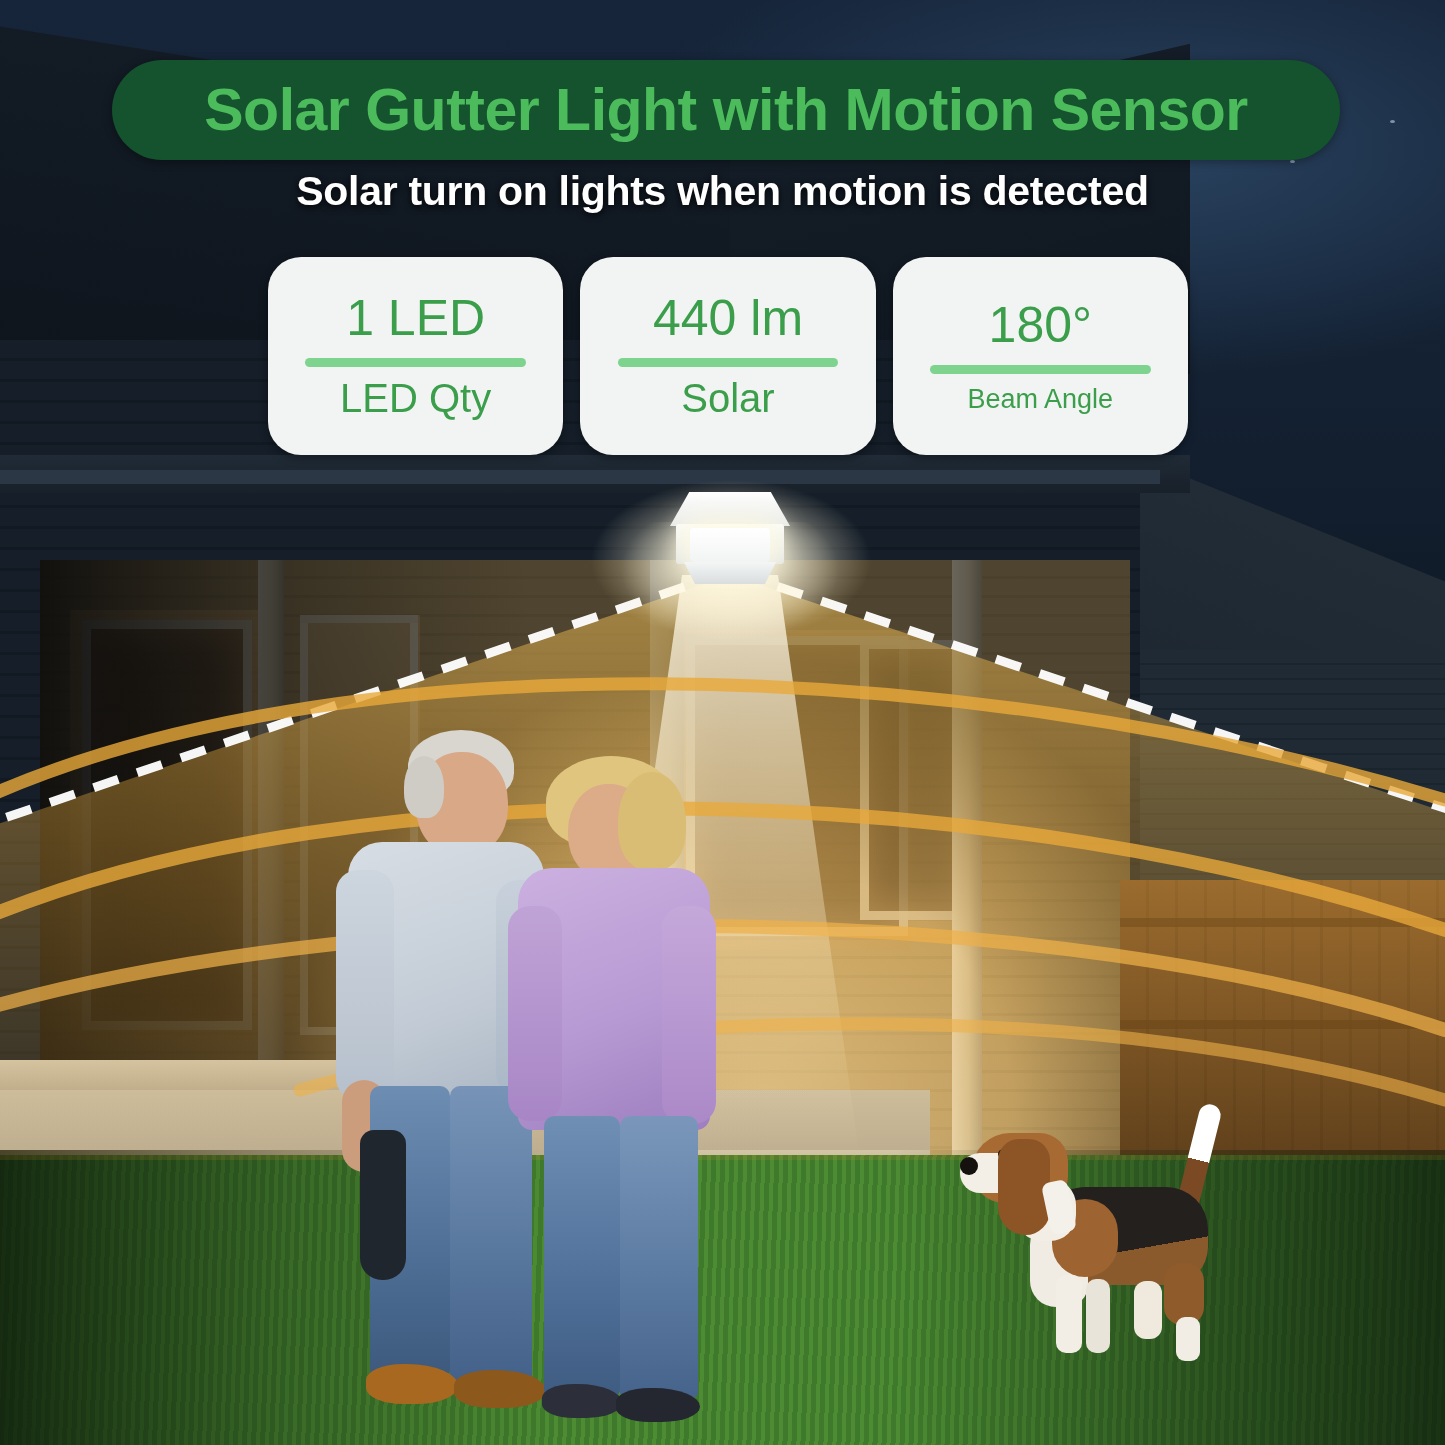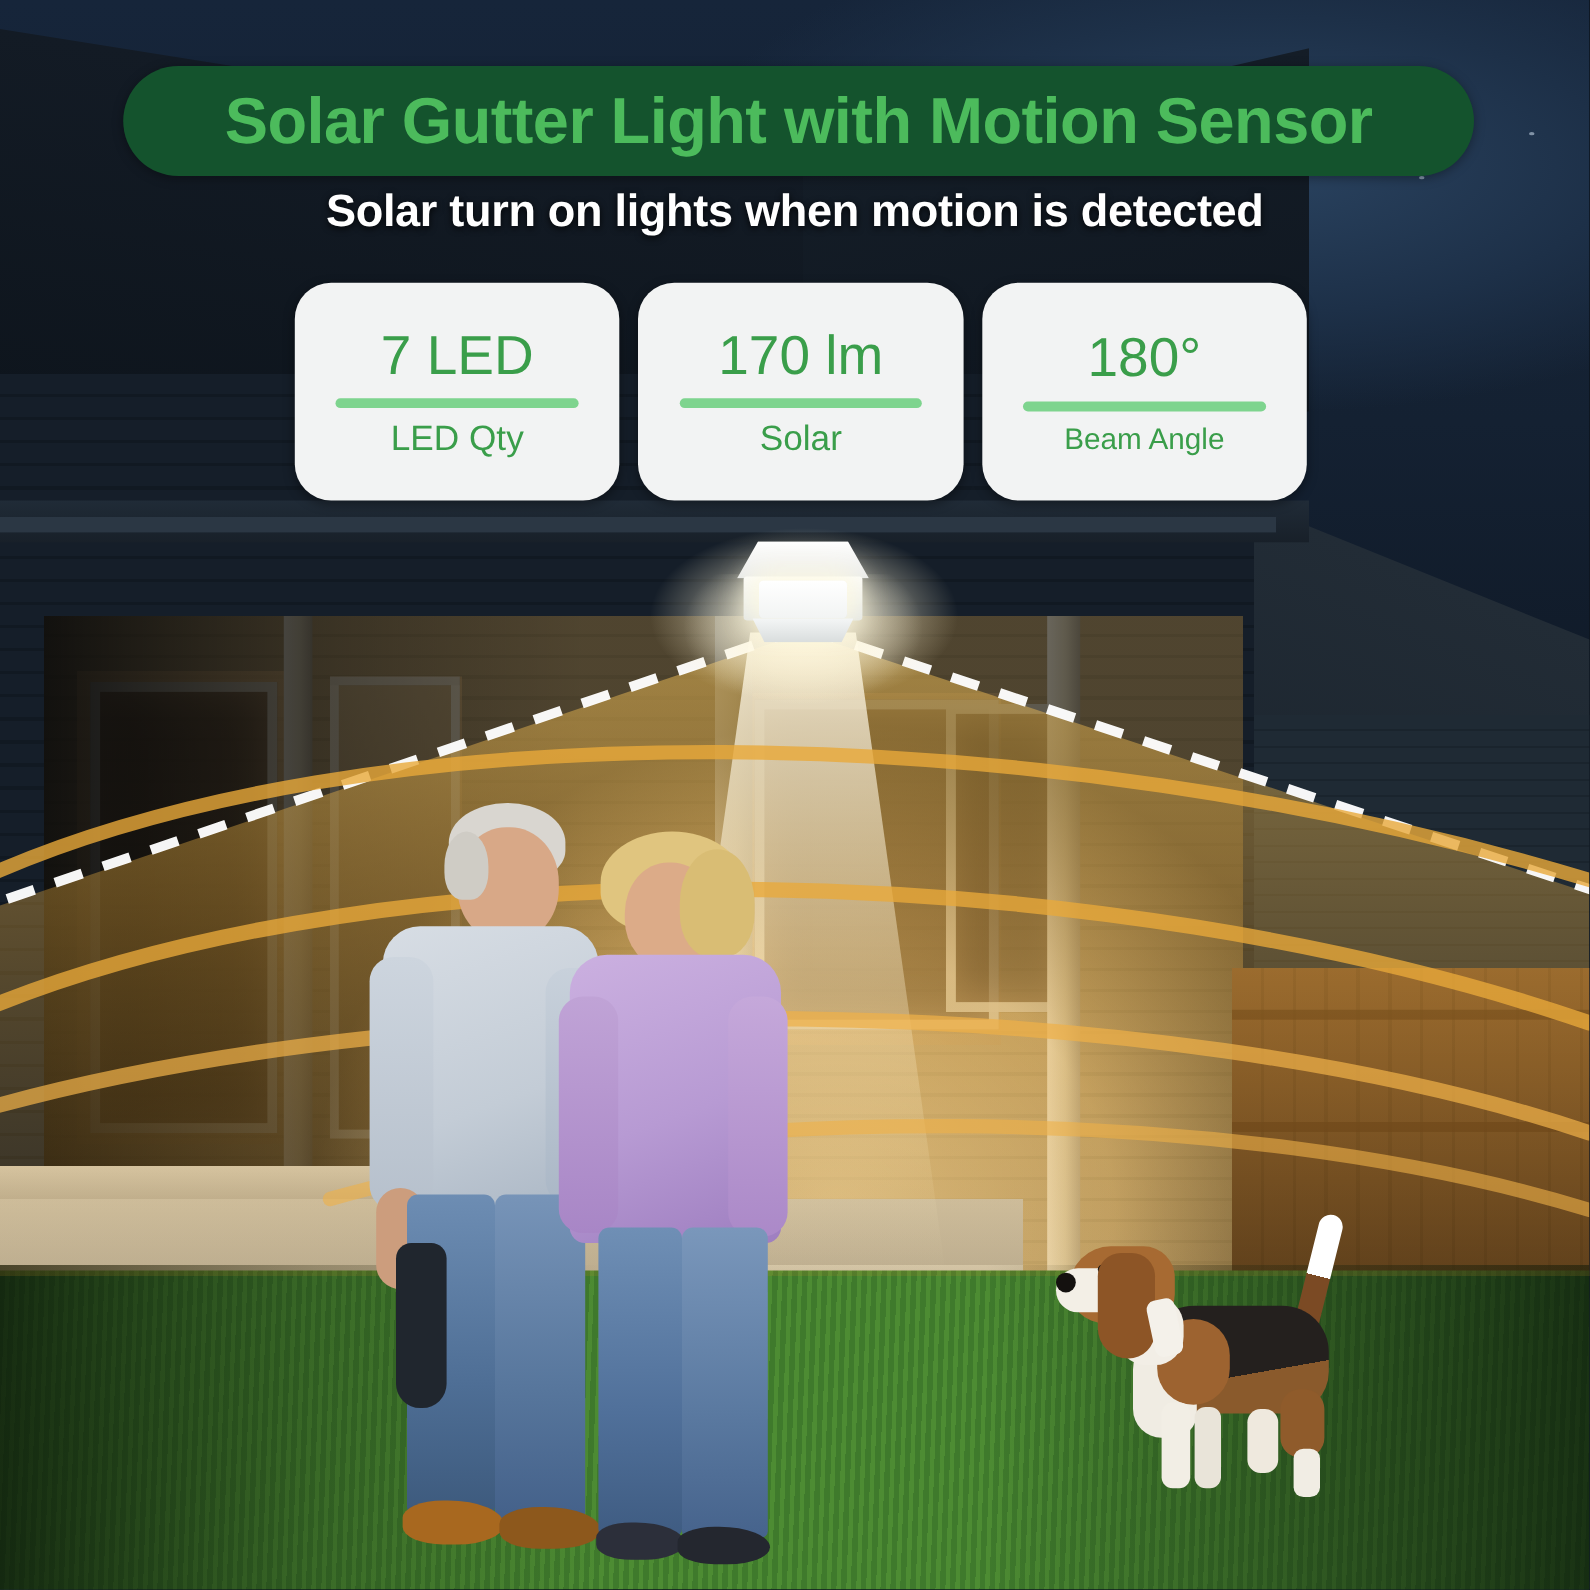"7 LED" div.spec-value { text: 7 -> 1 }
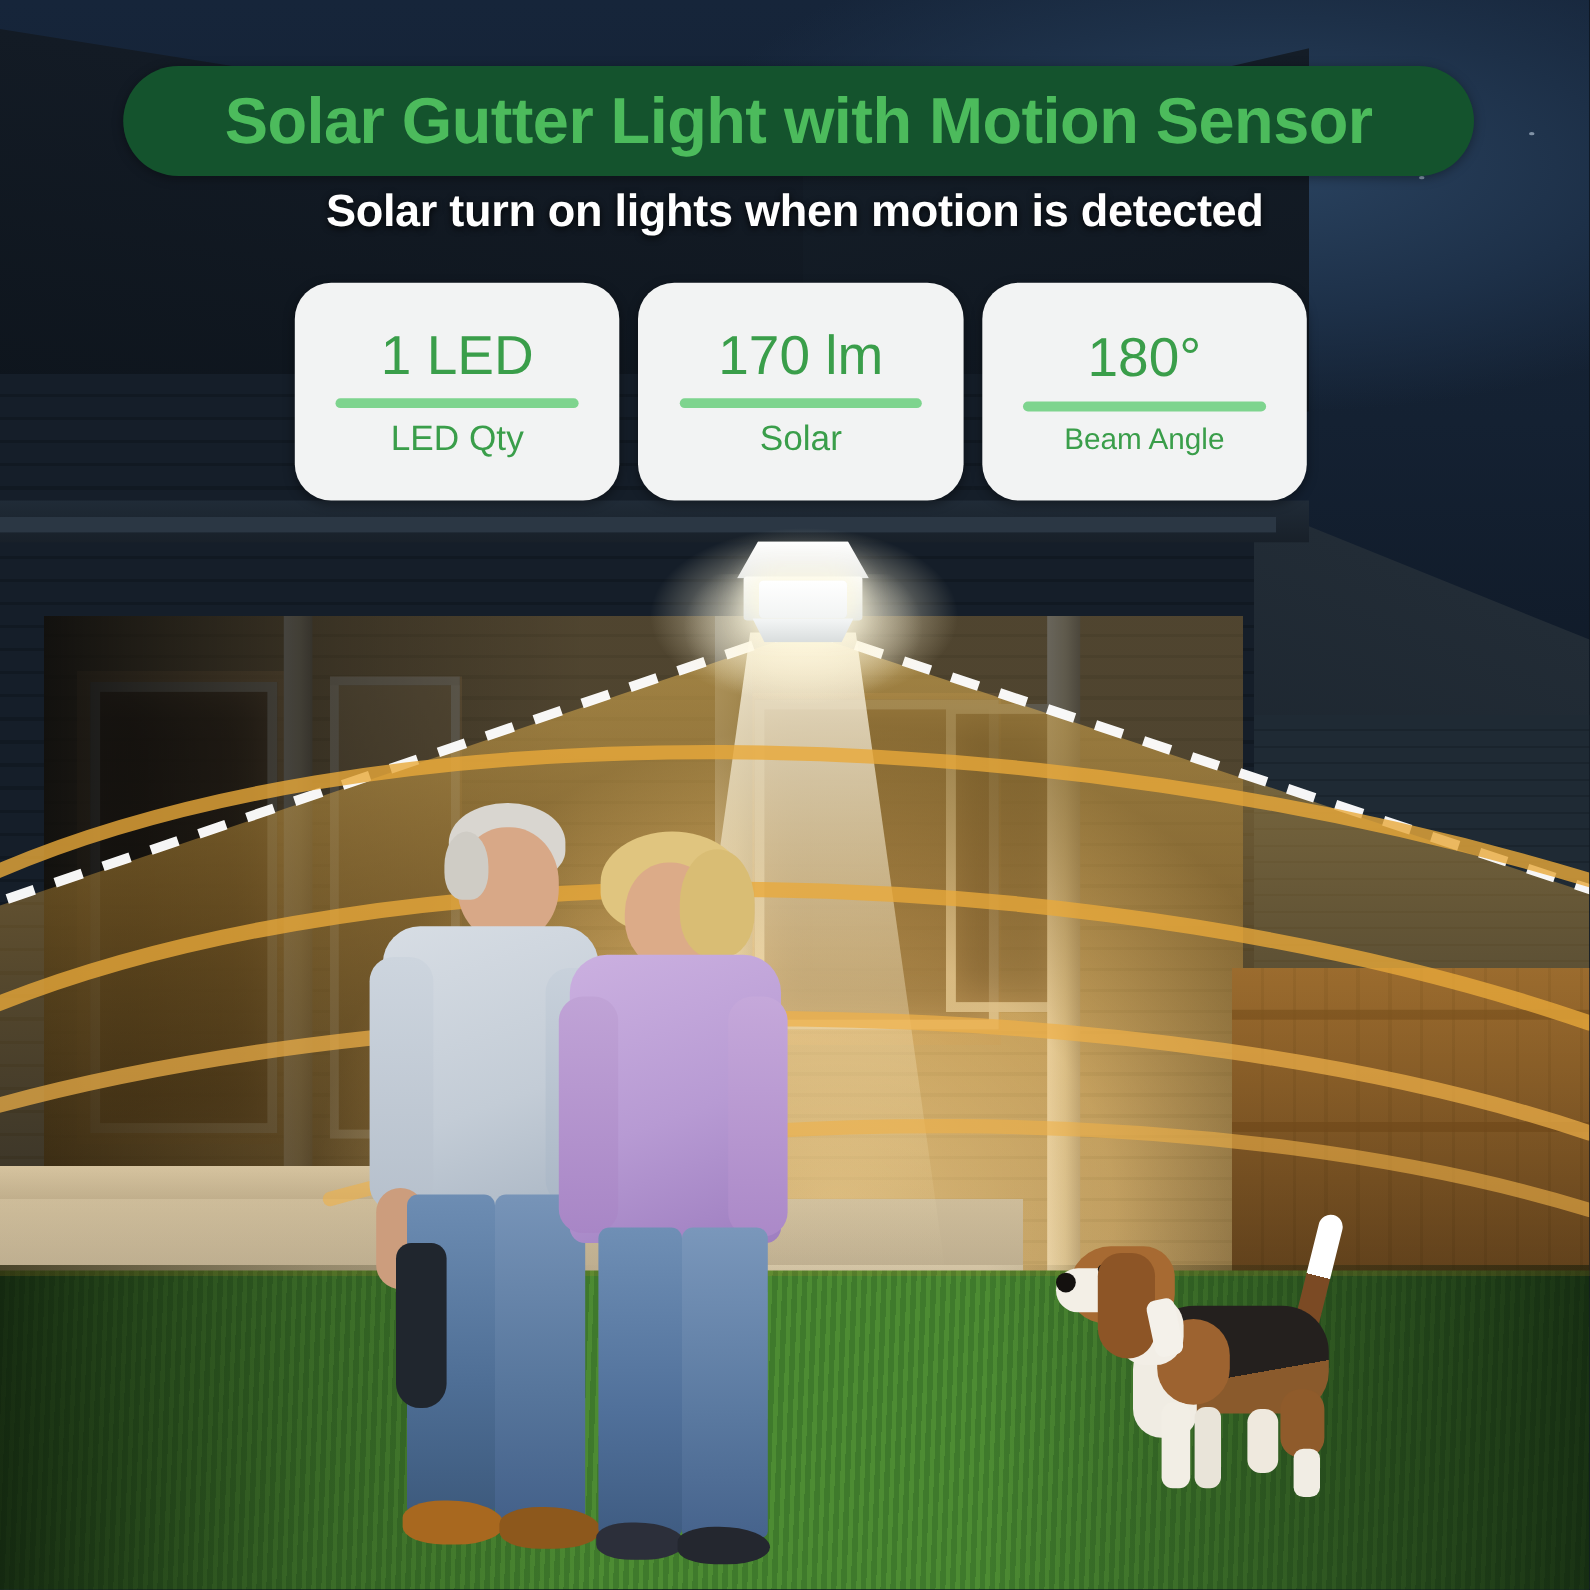"170 lm" div.spec-value { text: 170 -> 440 }
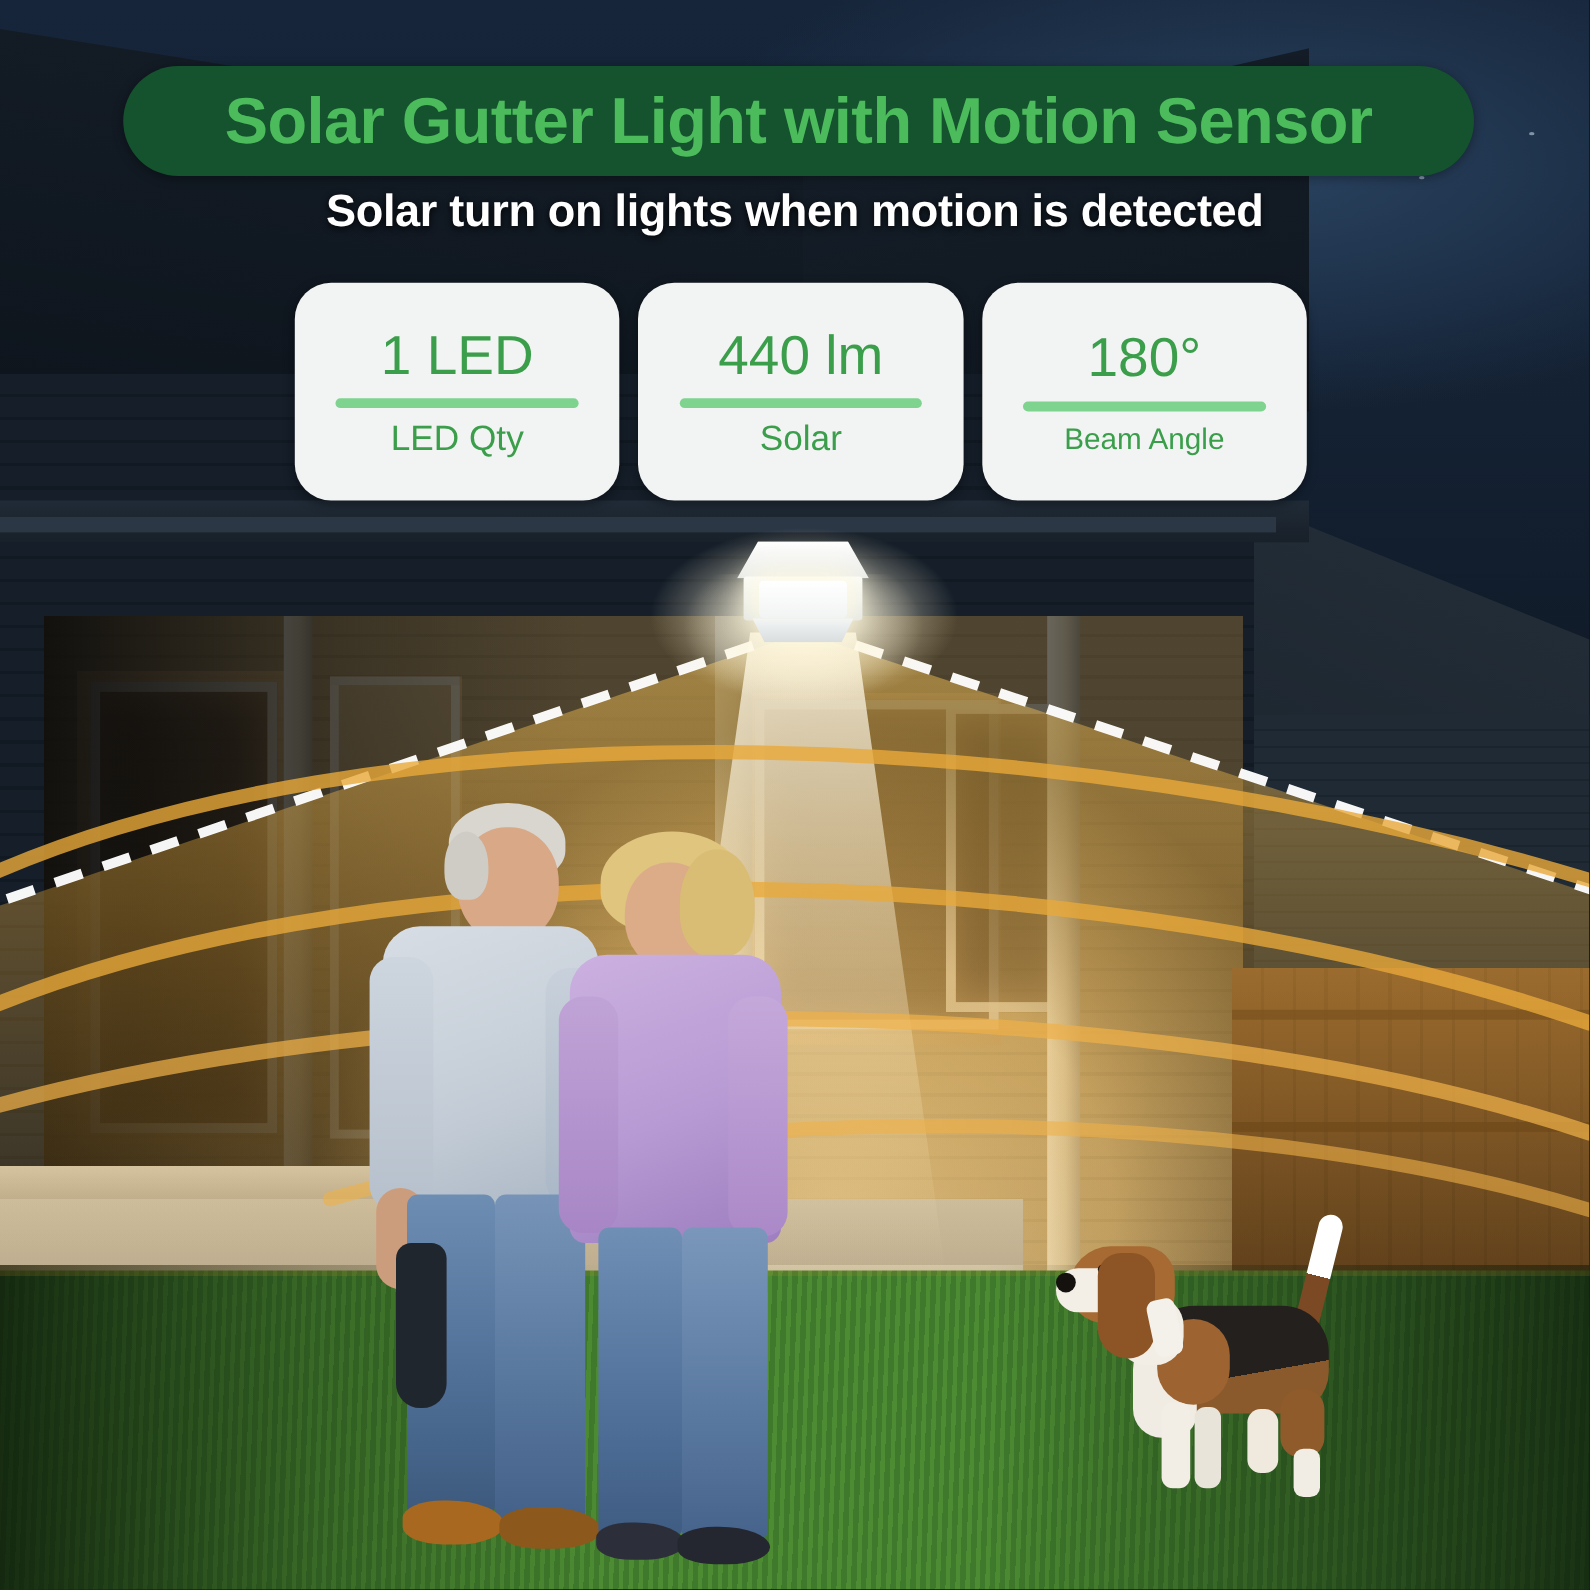"LED Qty" .spec-label { font-size: 32px -> 40px }
